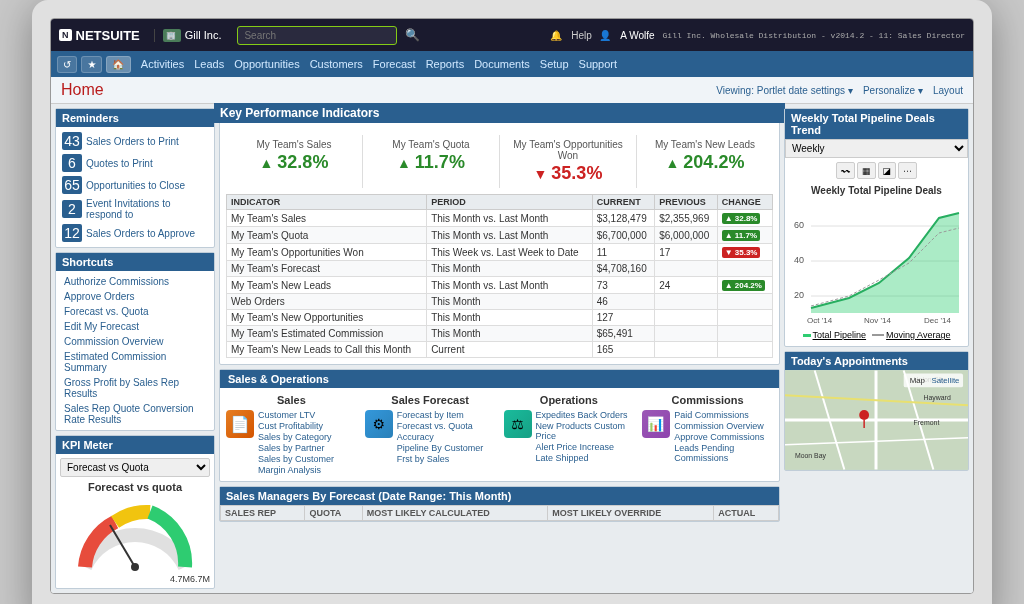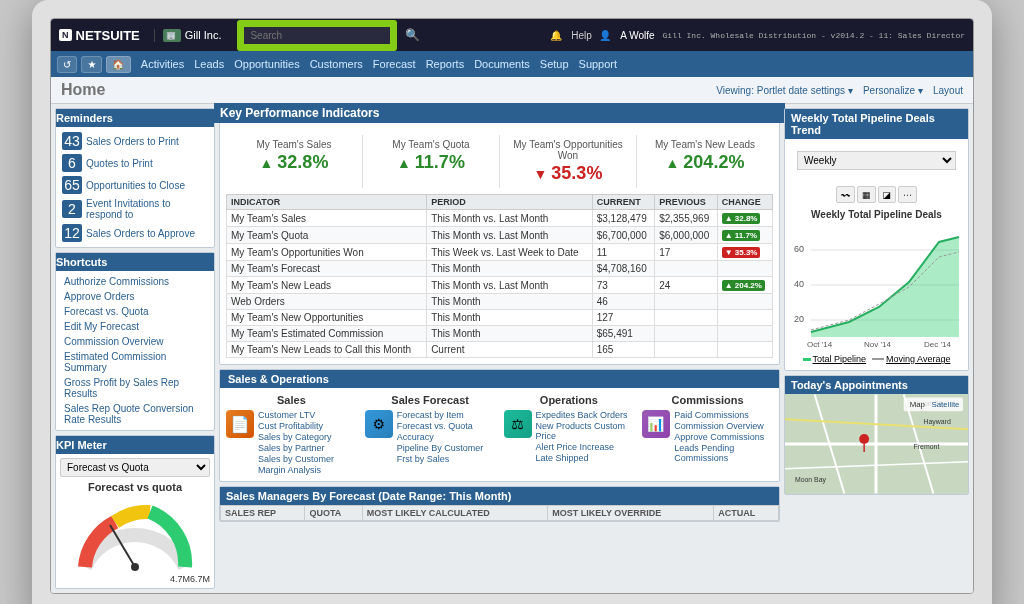"Search" .search-bar input { border: 7px solid #84cc16 -> 1px solid #84cc16 }
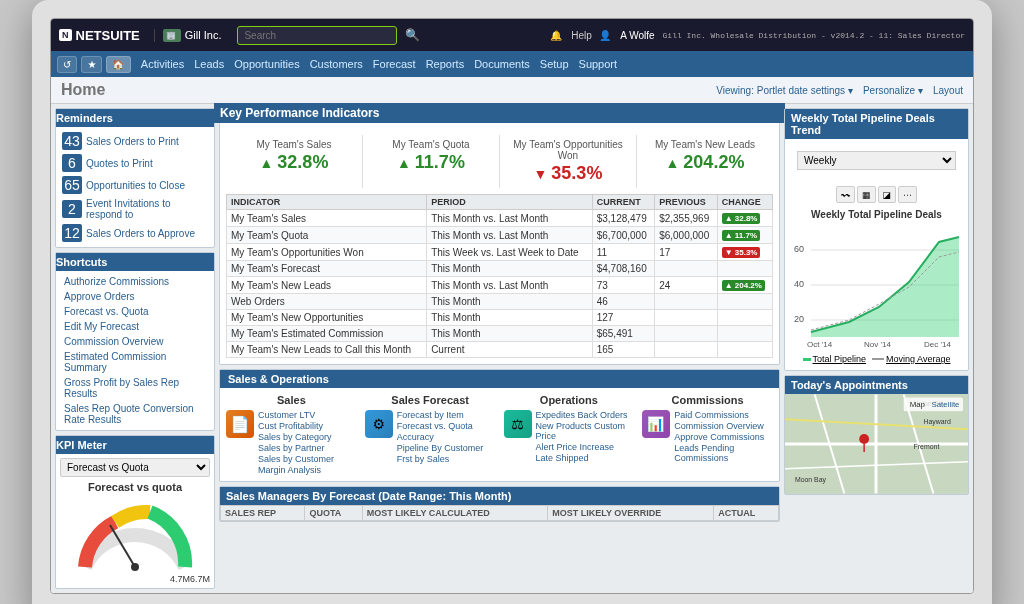"Home" .home-title { color: #737373 -> #b91c1c; font-weight: bold -> normal }
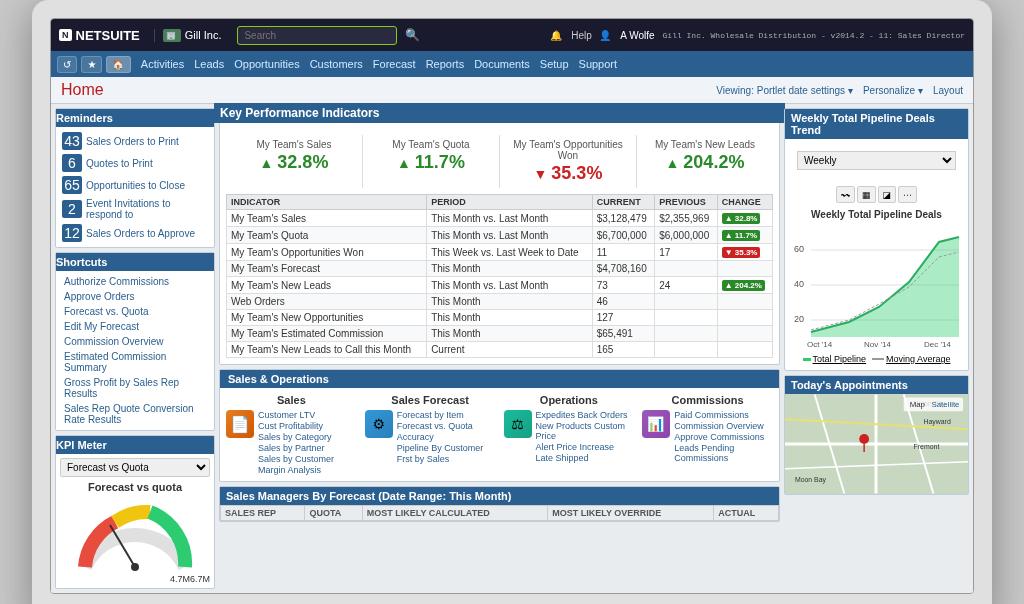"Reminders" .panel-header { padding: 3px 0 -> 3px 6px }
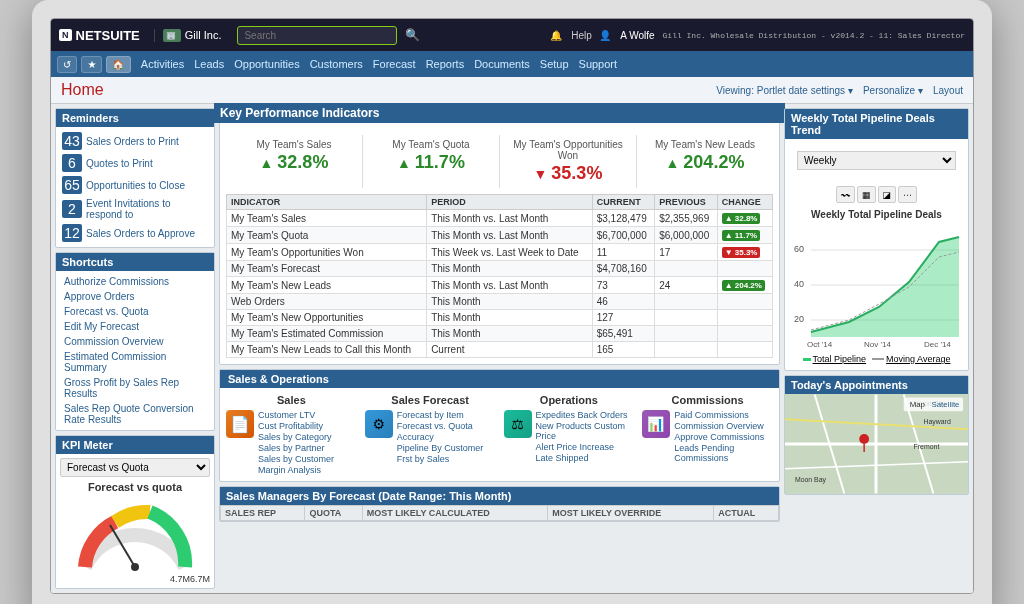"Weekly" .pipeline-controls { padding: 12px -> 0 }
